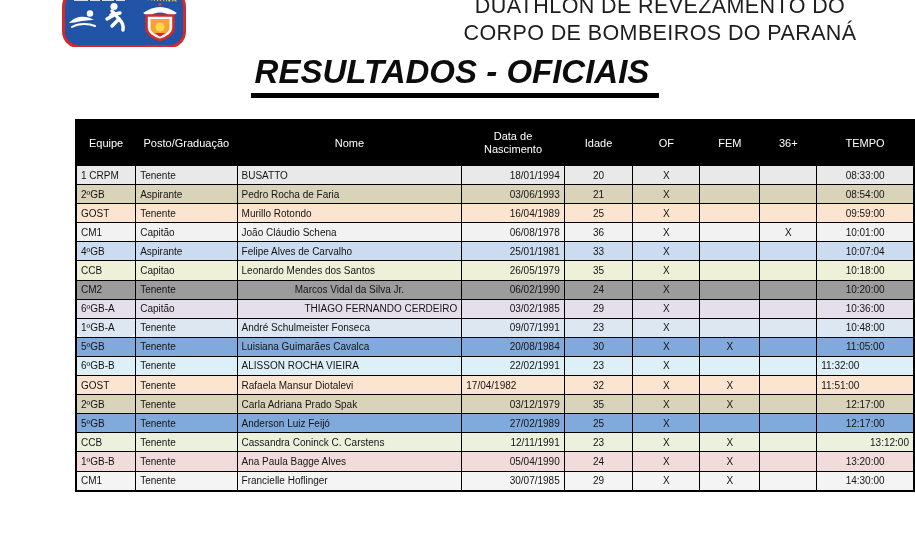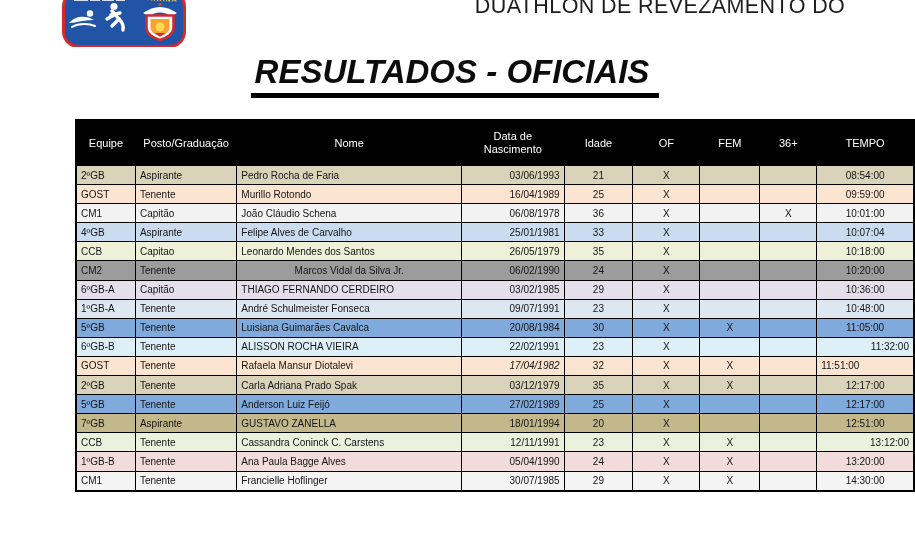"CORPO DE BOMBEIROS DO PARANÁ" div { html: none -> <div>CORPO DE BOMBEIROS DO PARANÁ</div> }
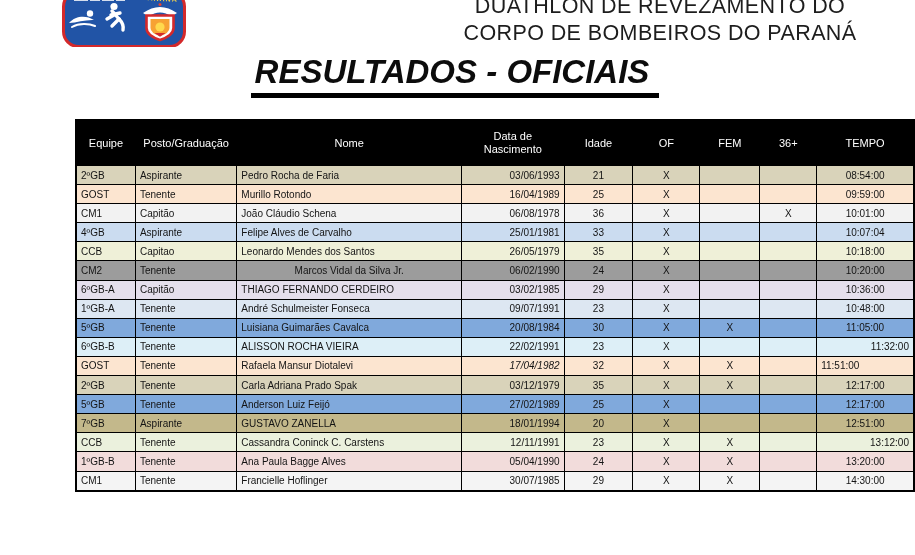"1 CRPM" tr { html: none -> <tr> <td>1 CRPM</td> <td>Tenente</td> <td>BUSATTO</td> <td>18/01/1994</td> <td>20</td> <td>X</td> <td></td> <td></td> <td>08:33:00</td> </tr> }
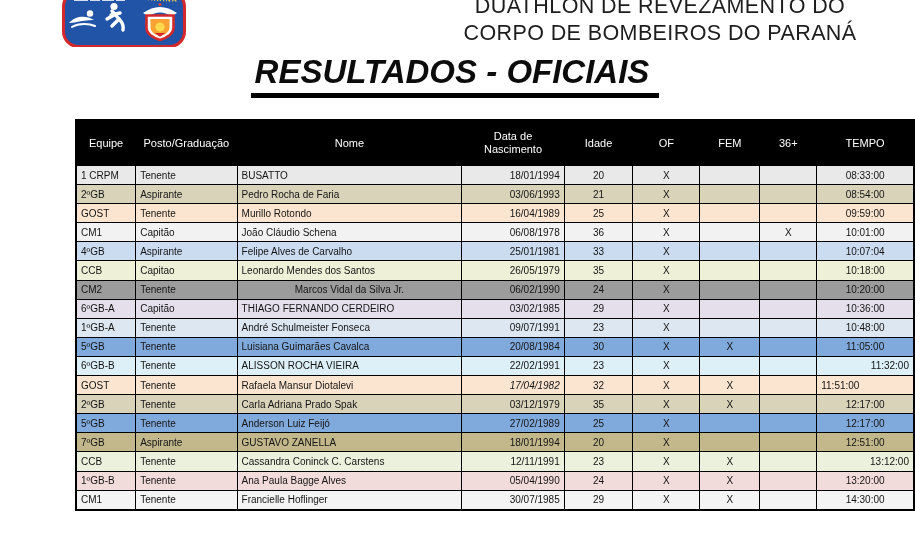"THIAGO FERNANDO CERDEIRO" td { text-align: left -> right }
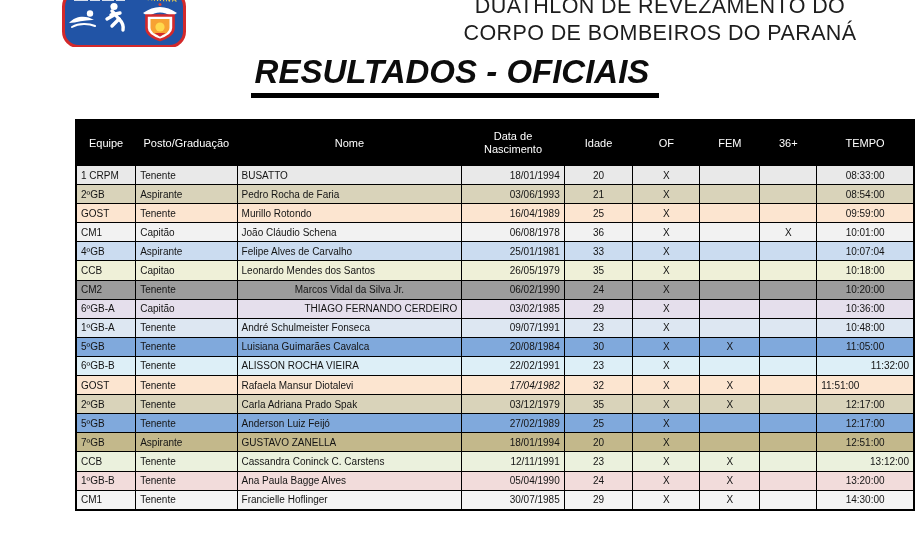"1ºGB-A" td { border-radius: none -> 7px }
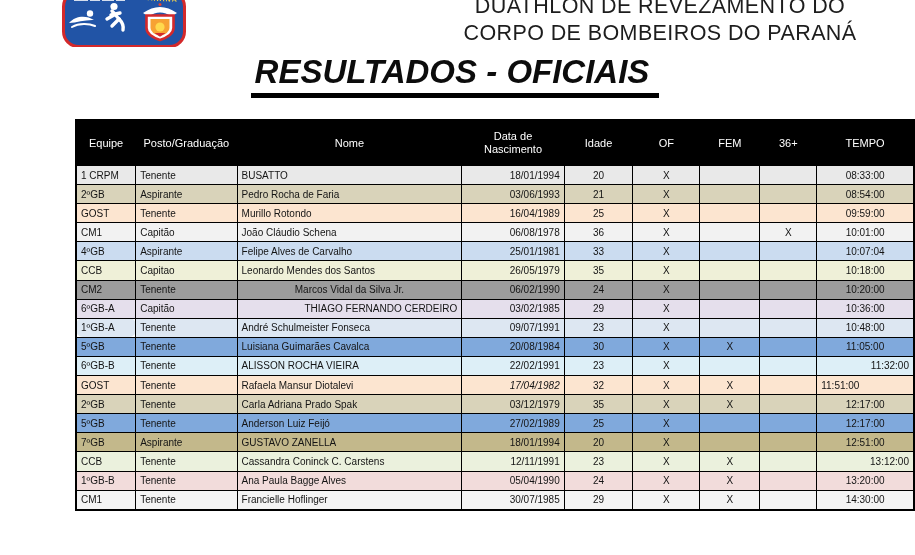"11:32:00" td { text-align: right -> left }
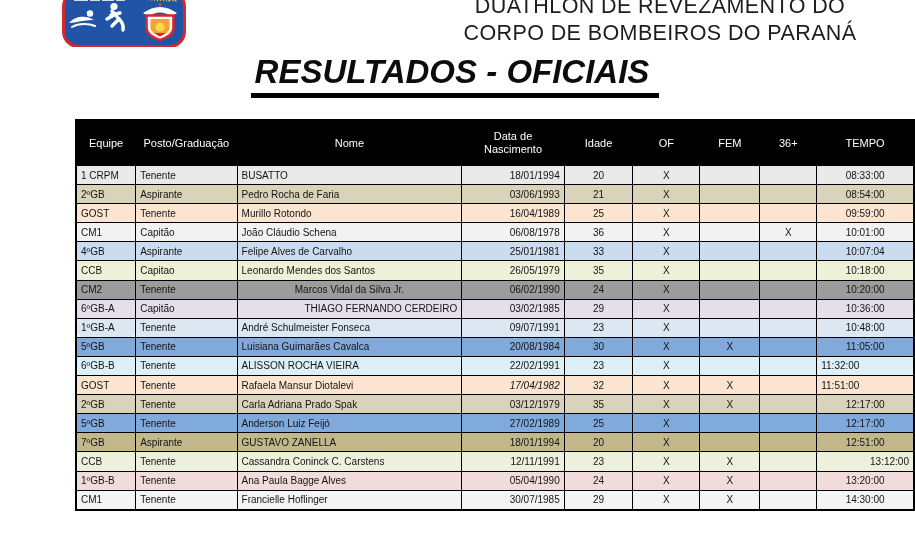"17/04/1982" td { font-style: italic -> none; text-align: right -> left }
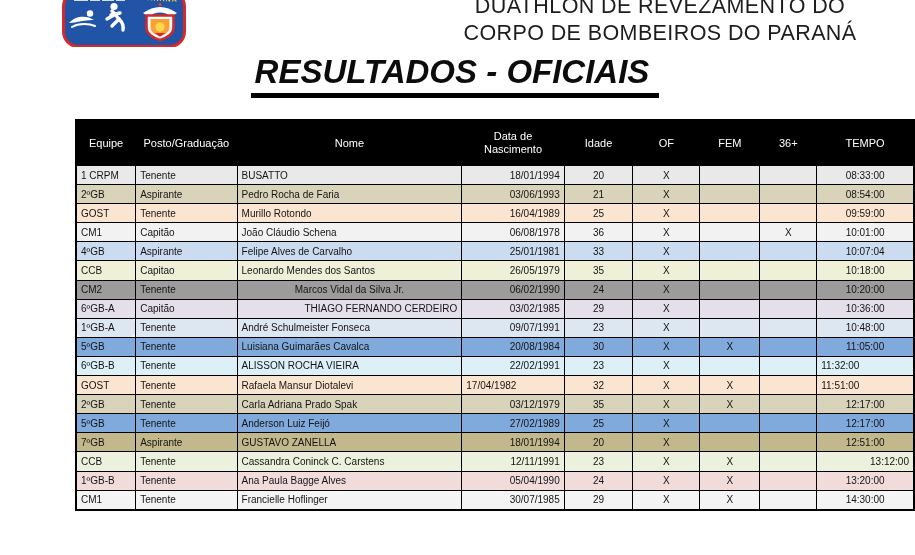"7ºGB" tr { html: <tr> <td>7ºGB</td> <td>Aspirante</td> <td>GUSTAVO ZANELLA</td> <td>18/01/1994</td> <td>20</td> <td>X</td> <td></td> <td></td> <td>12:51:00</td> </tr> -> none }
